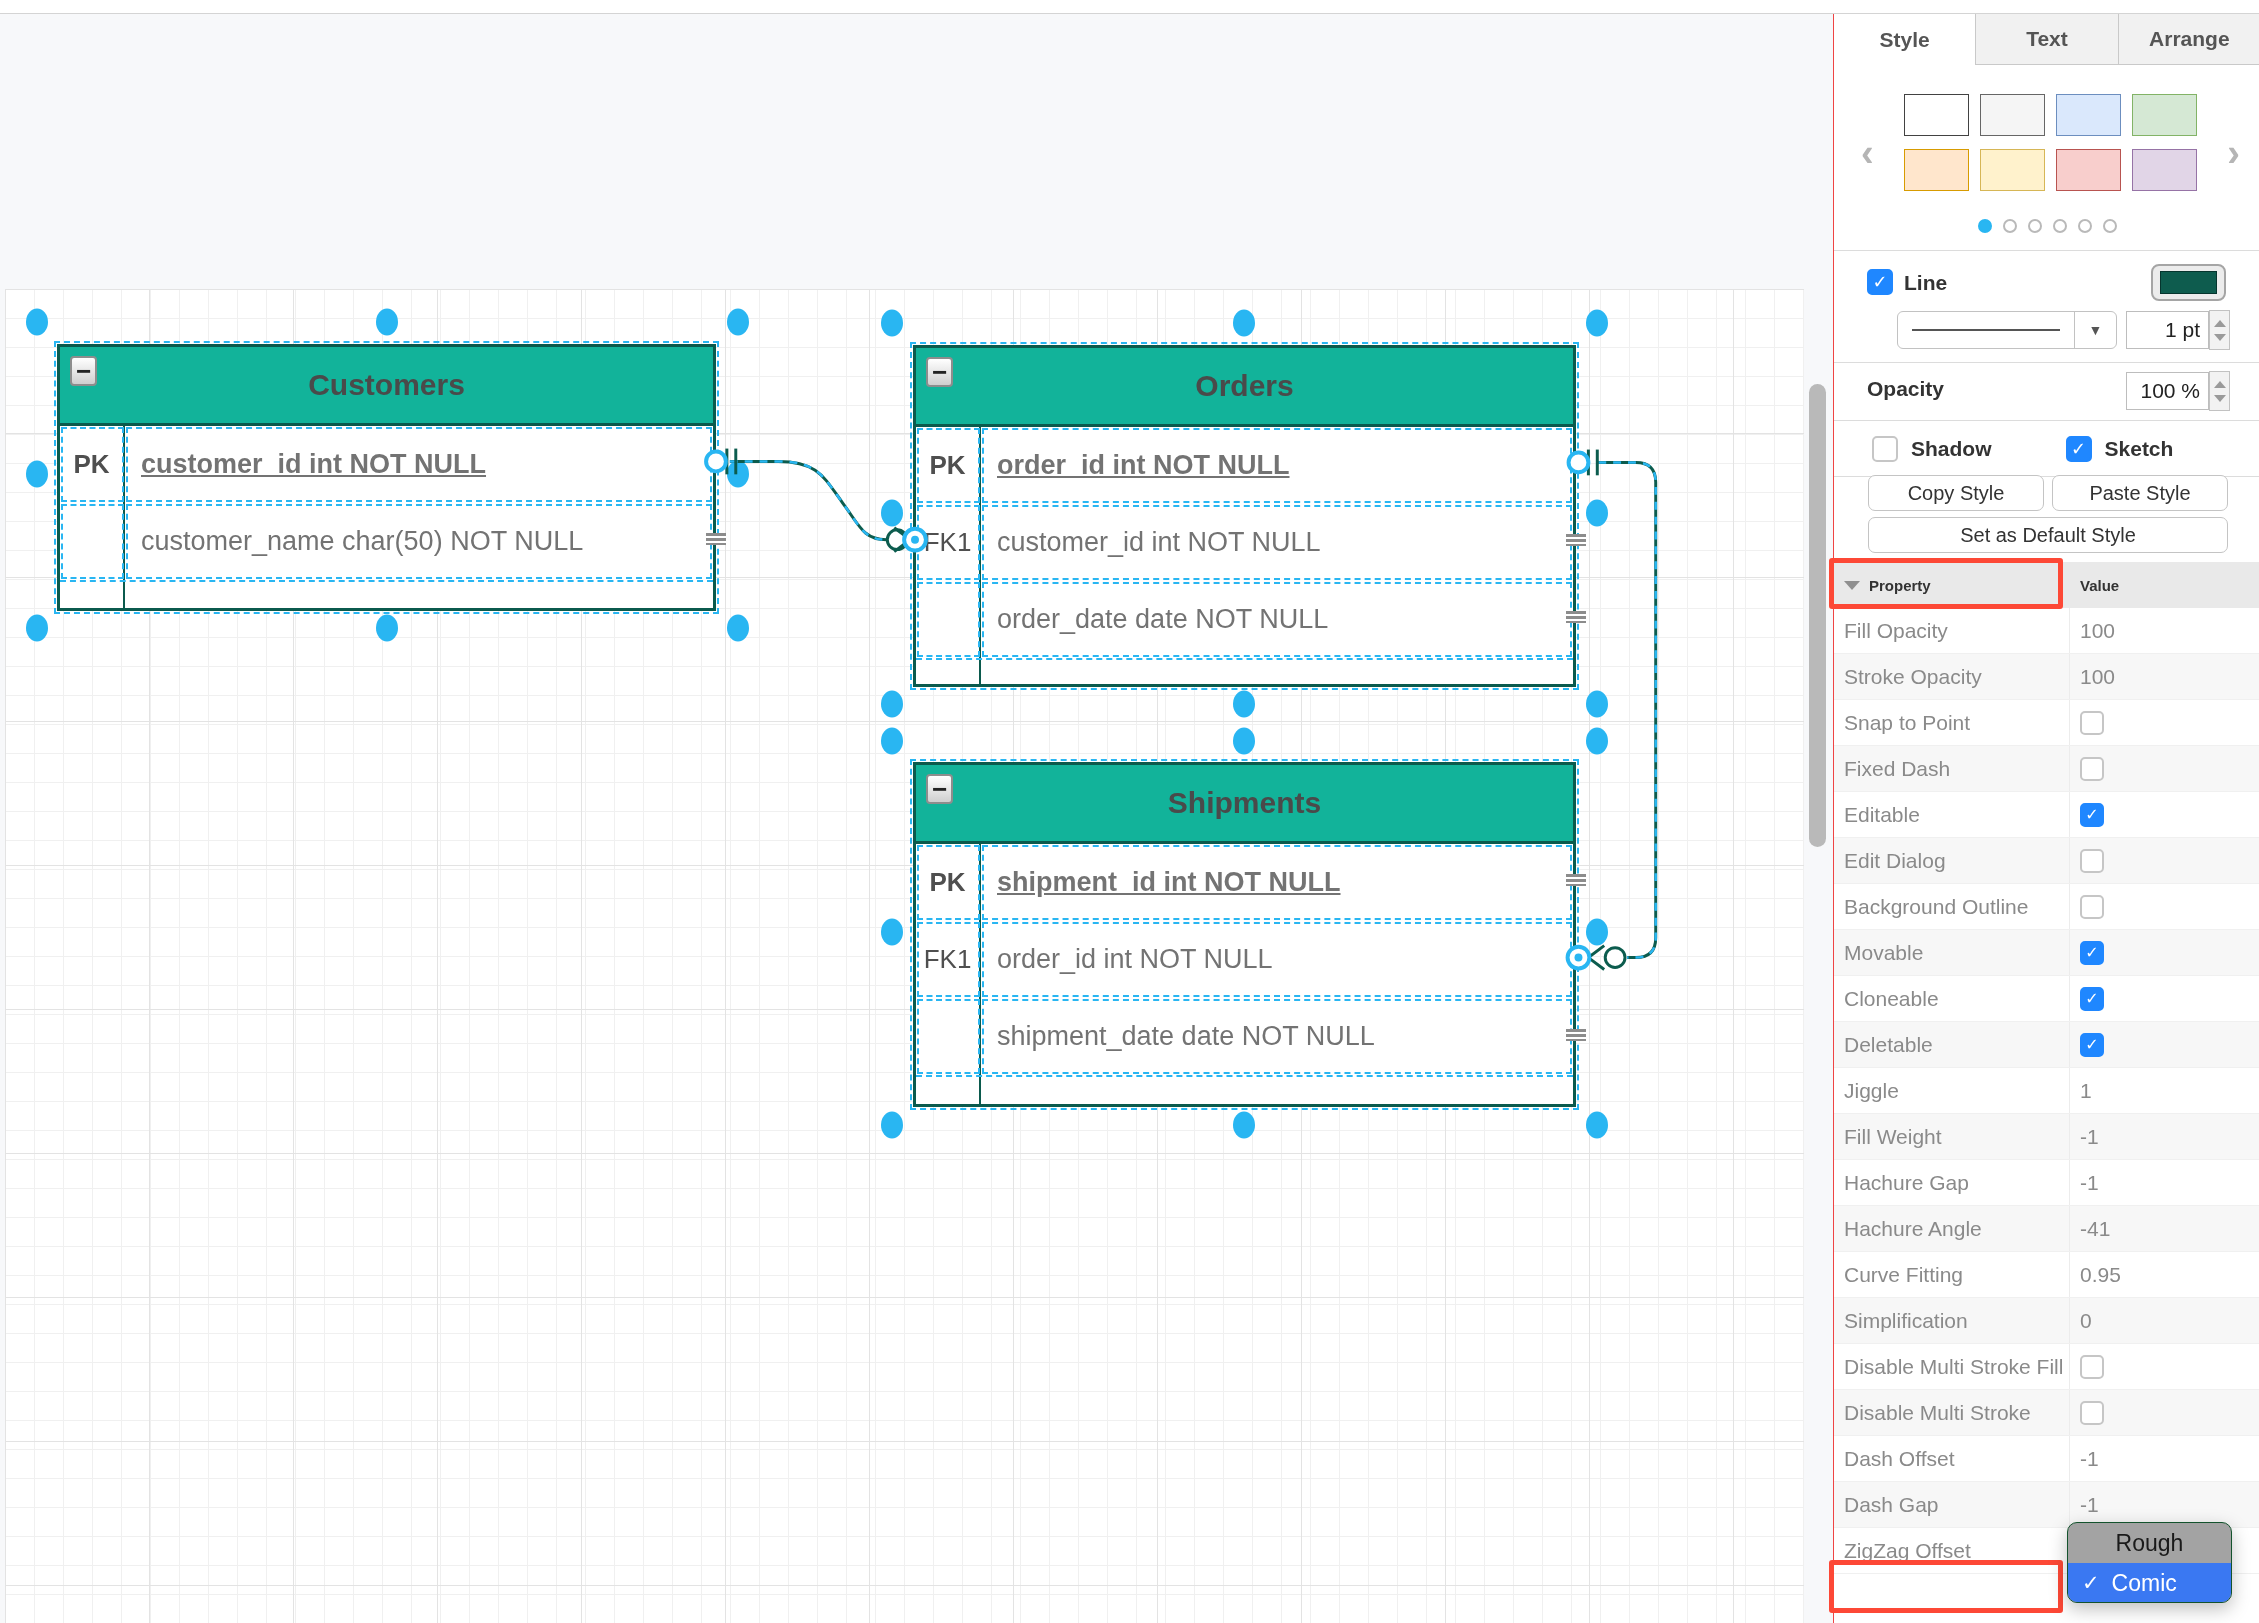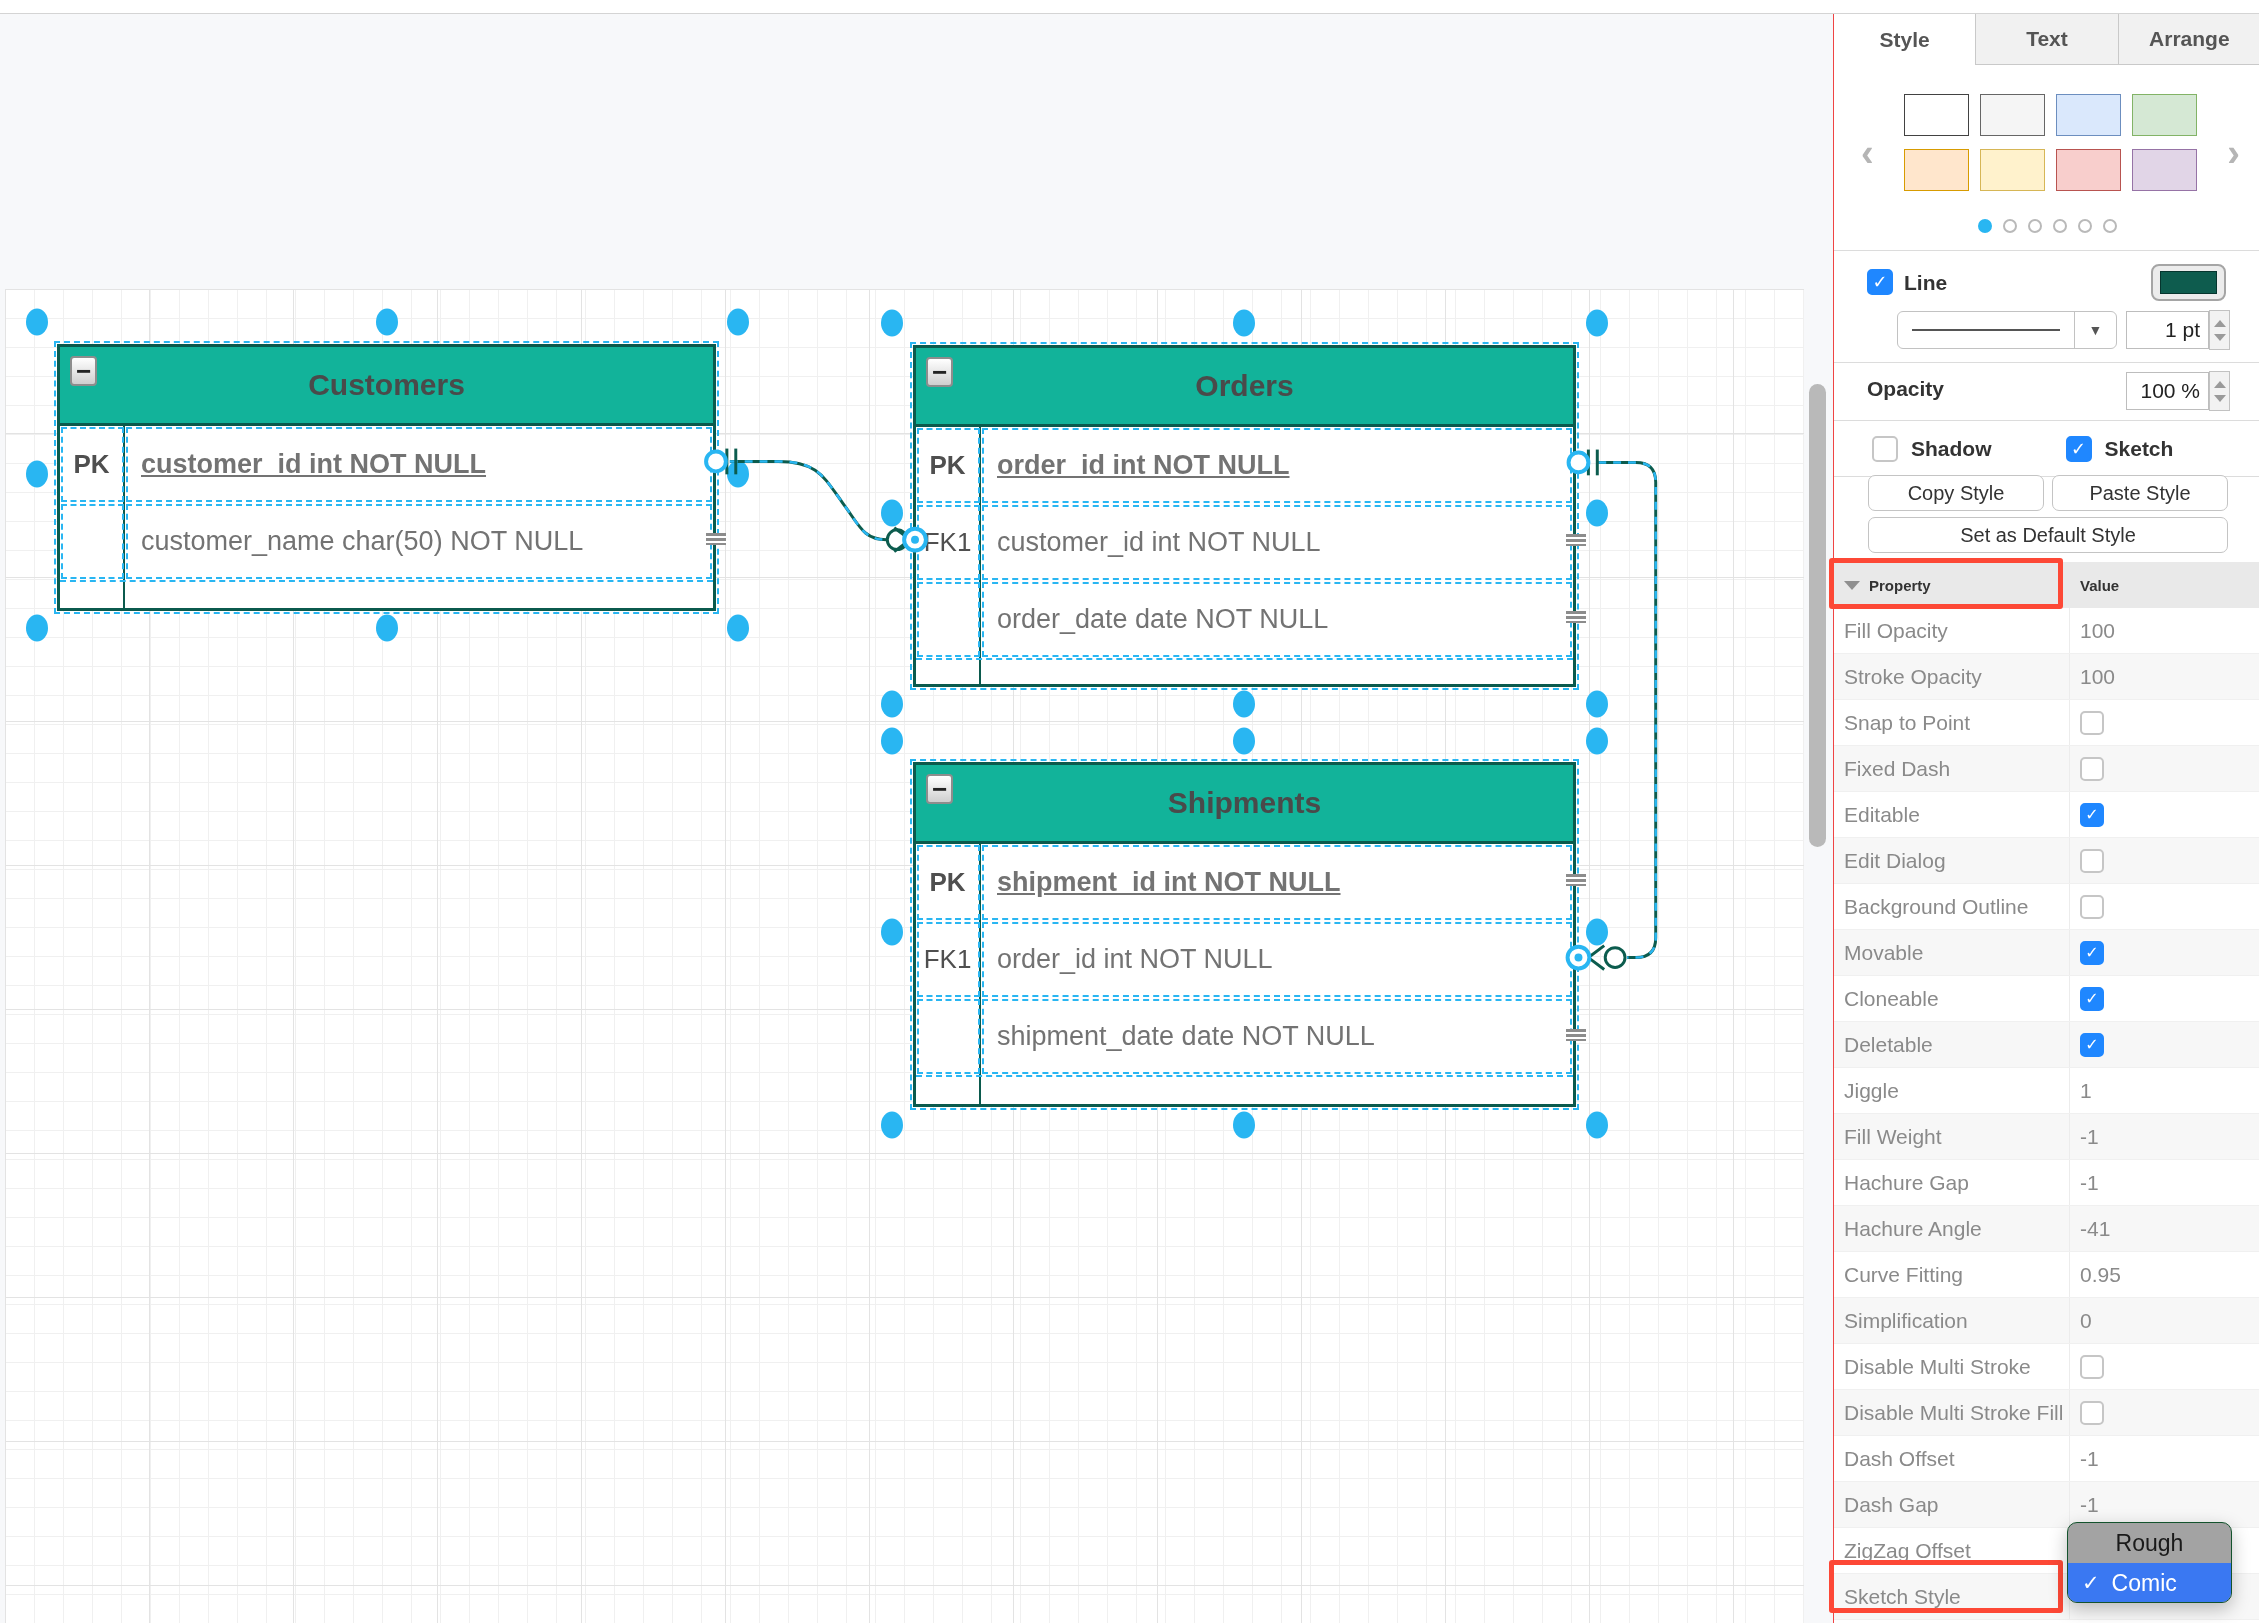"Disable Multi Stroke" div.prow { order: before "Disable Multi Stroke Fill" -> after "Disable Multi Stroke Fill" }
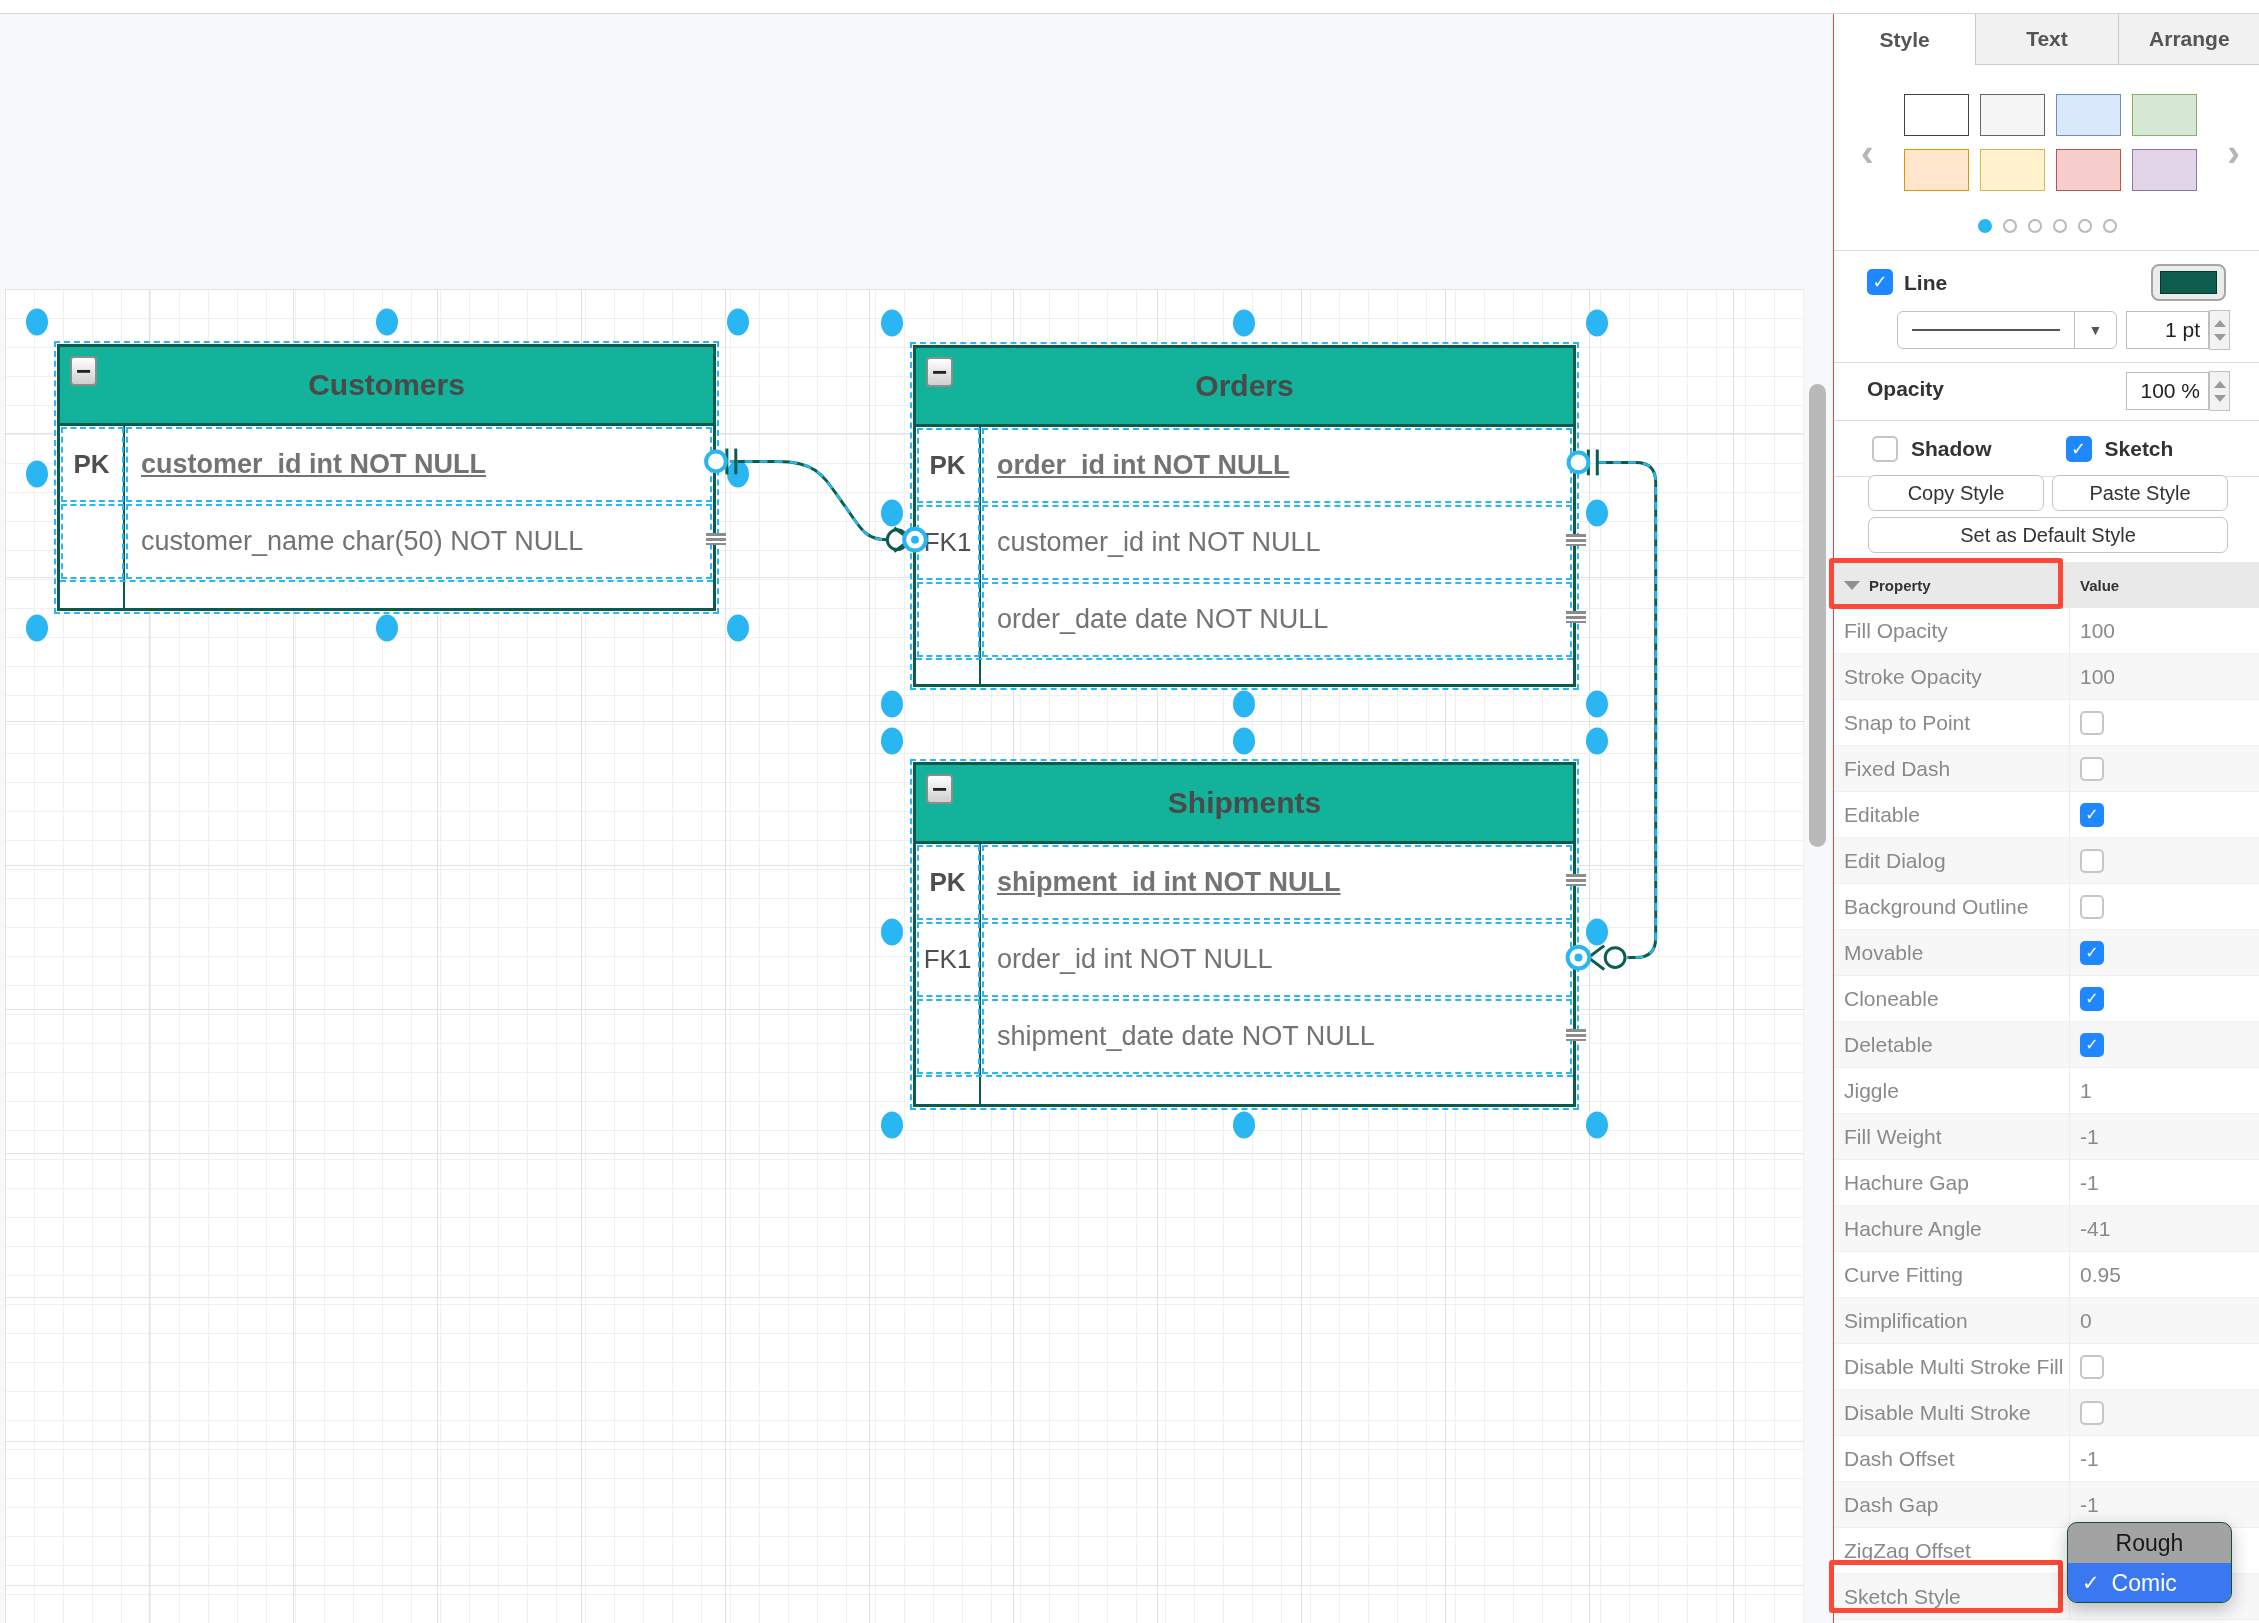"Sketch Style" div.prow { html: <div> <div>Sketch Style</div> <div></div> </div> -> none }
